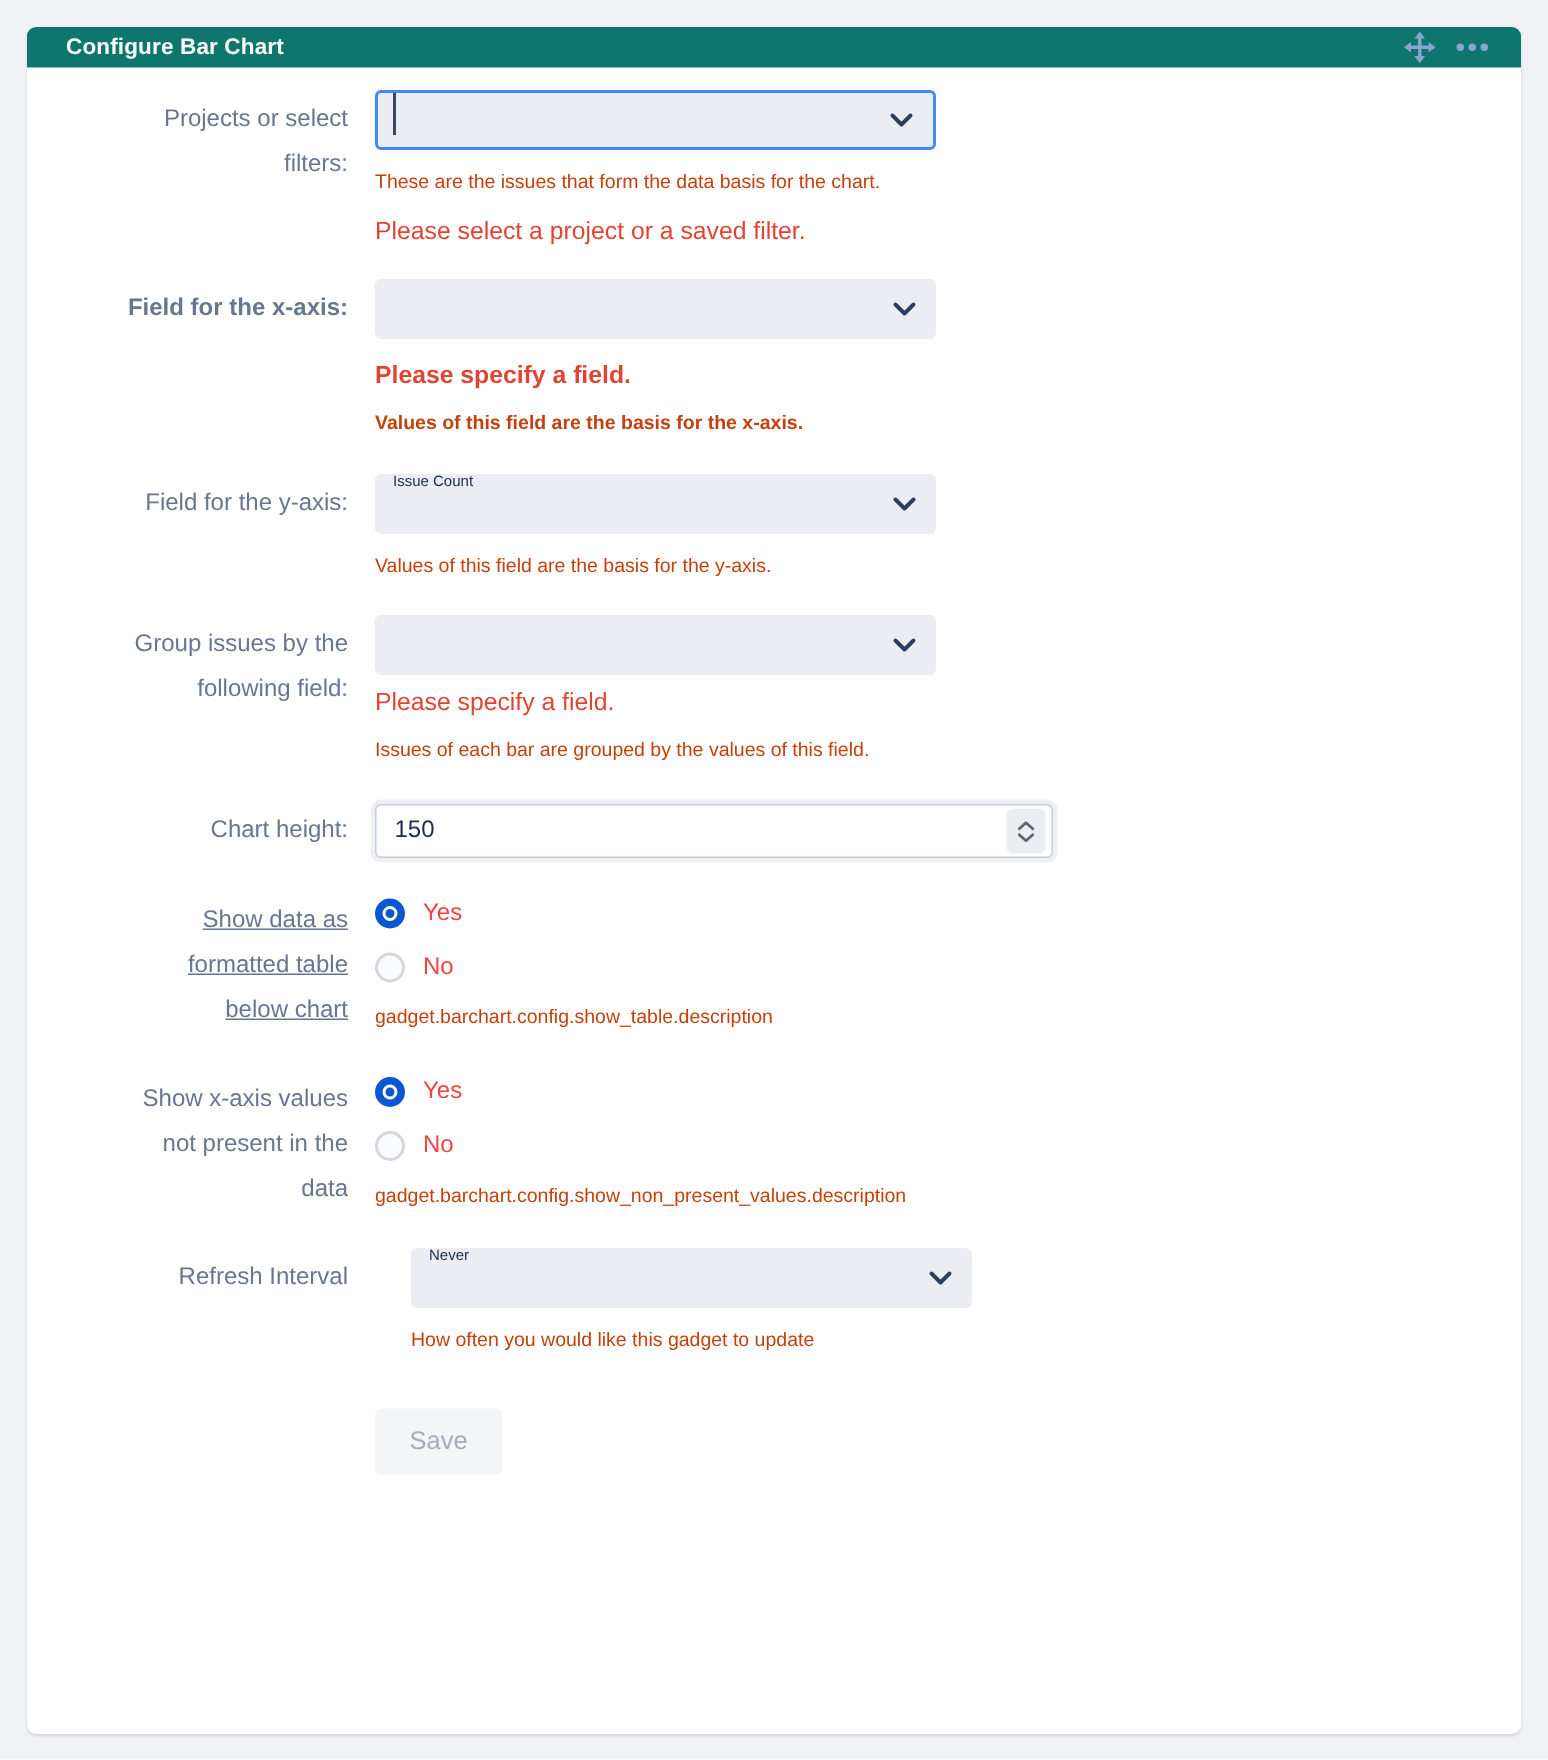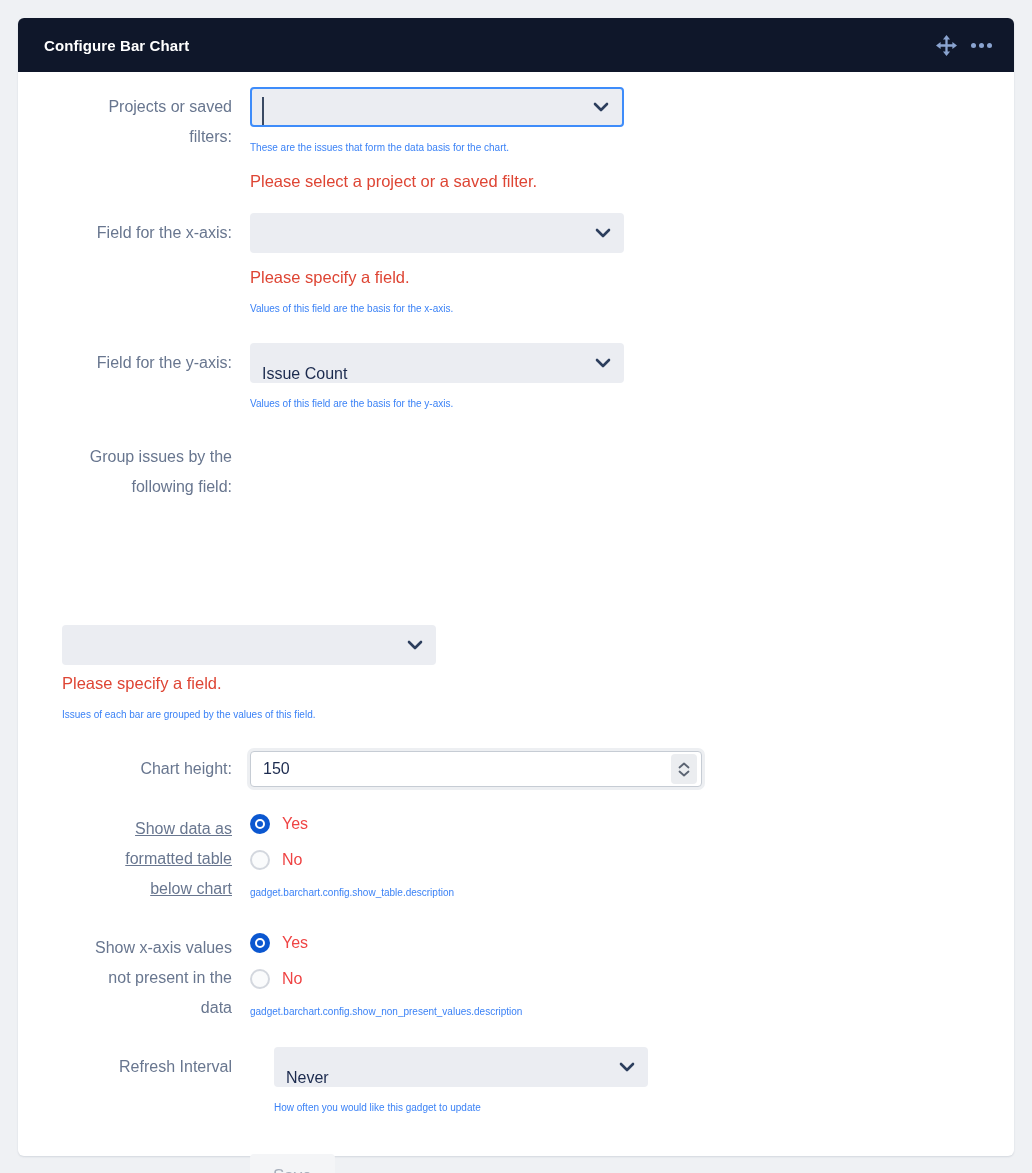"Configure Bar Chart" .card-header { background: #0f172a -> #0f766e; height: 54px -> 27px }
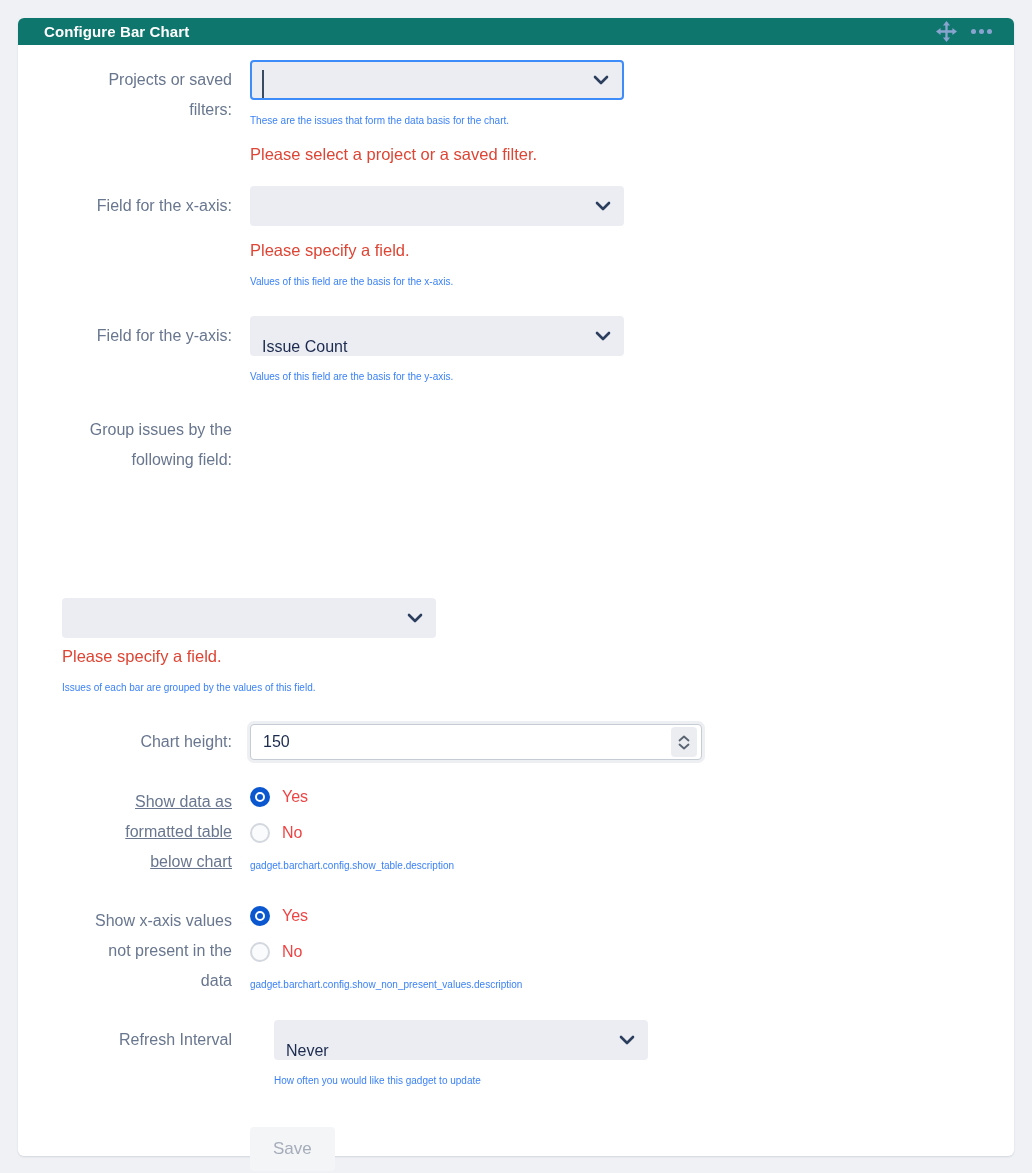"Projects or saved" div.row-label { text: saved -> select }
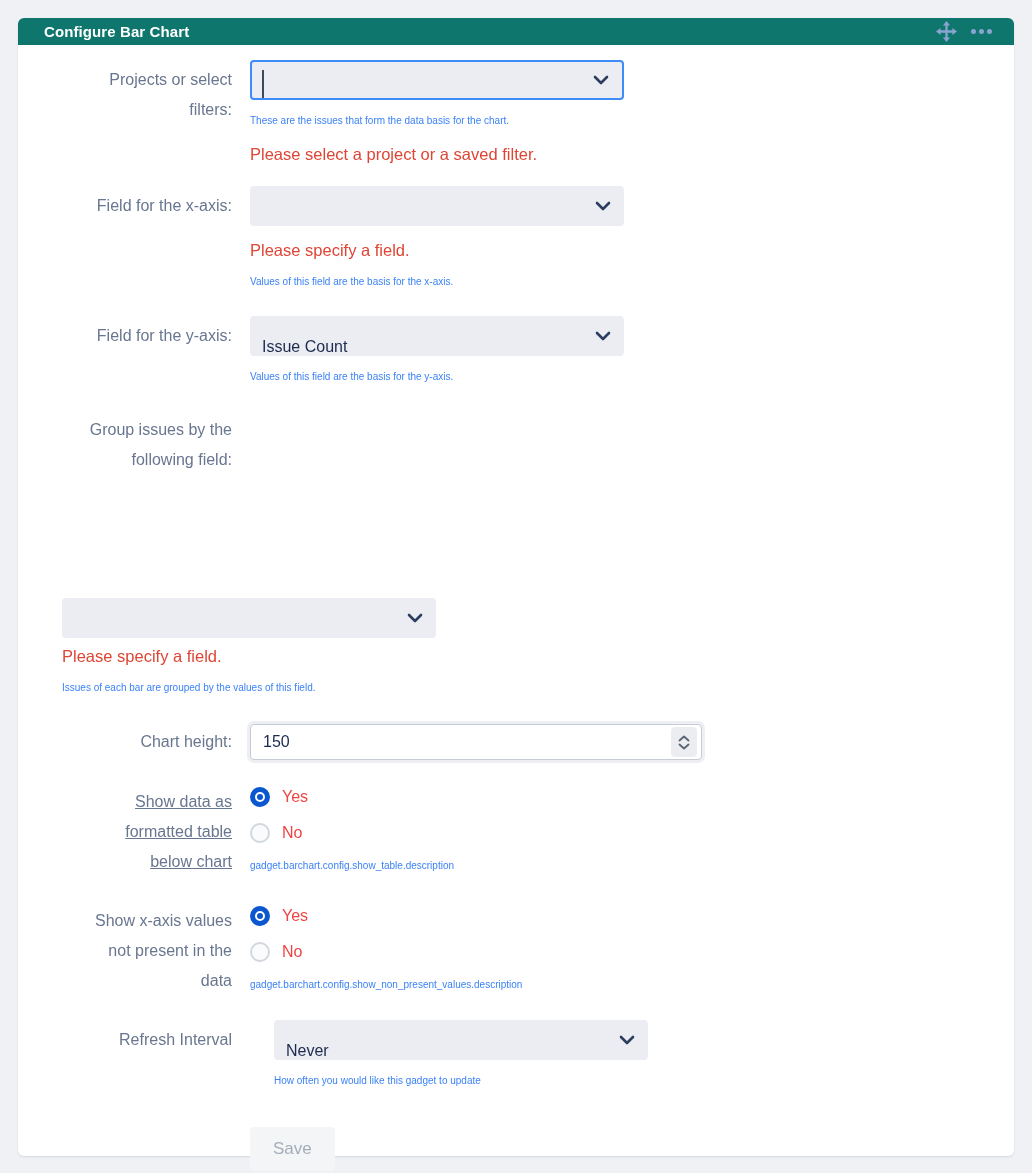"These are the issues that" .desc { color: #3b82f6 -> #c2410c; font-size: 10px -> 13px }
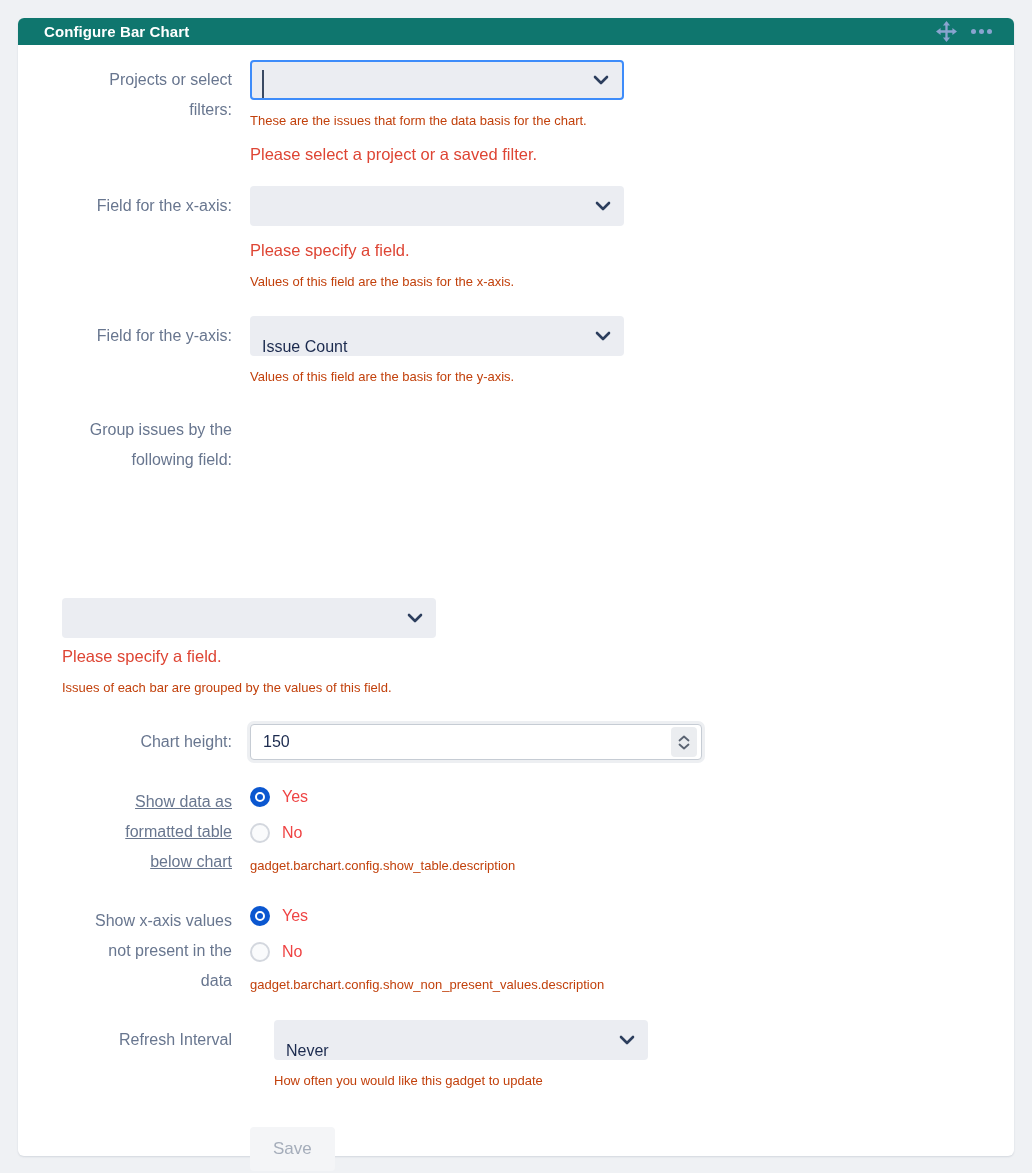"Field for the x-axis:" .r2 { font-weight: none -> bold }
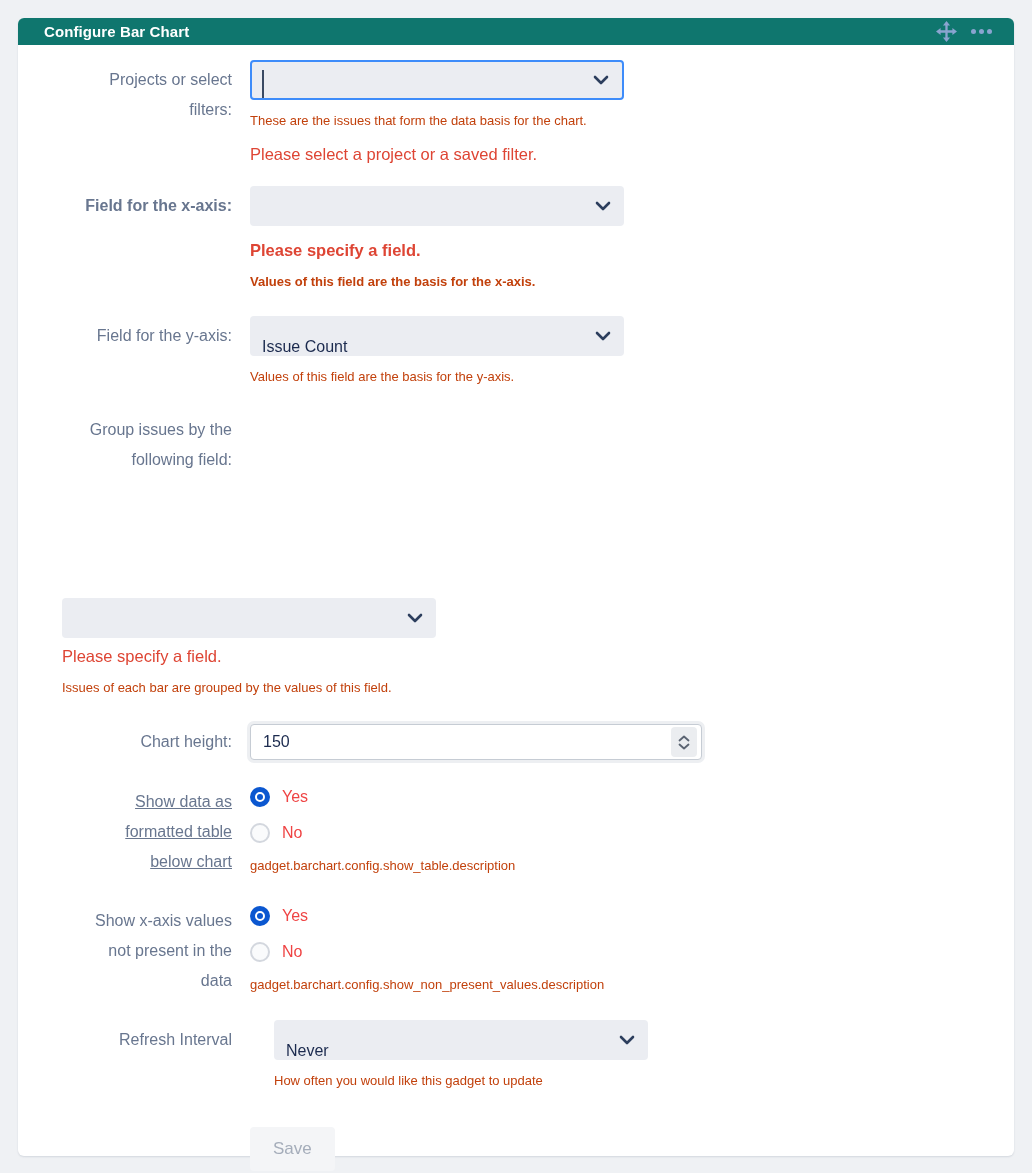"Issue Count" .select { align-items: flex-end -> flex-start; font-size: 16px -> 10px }
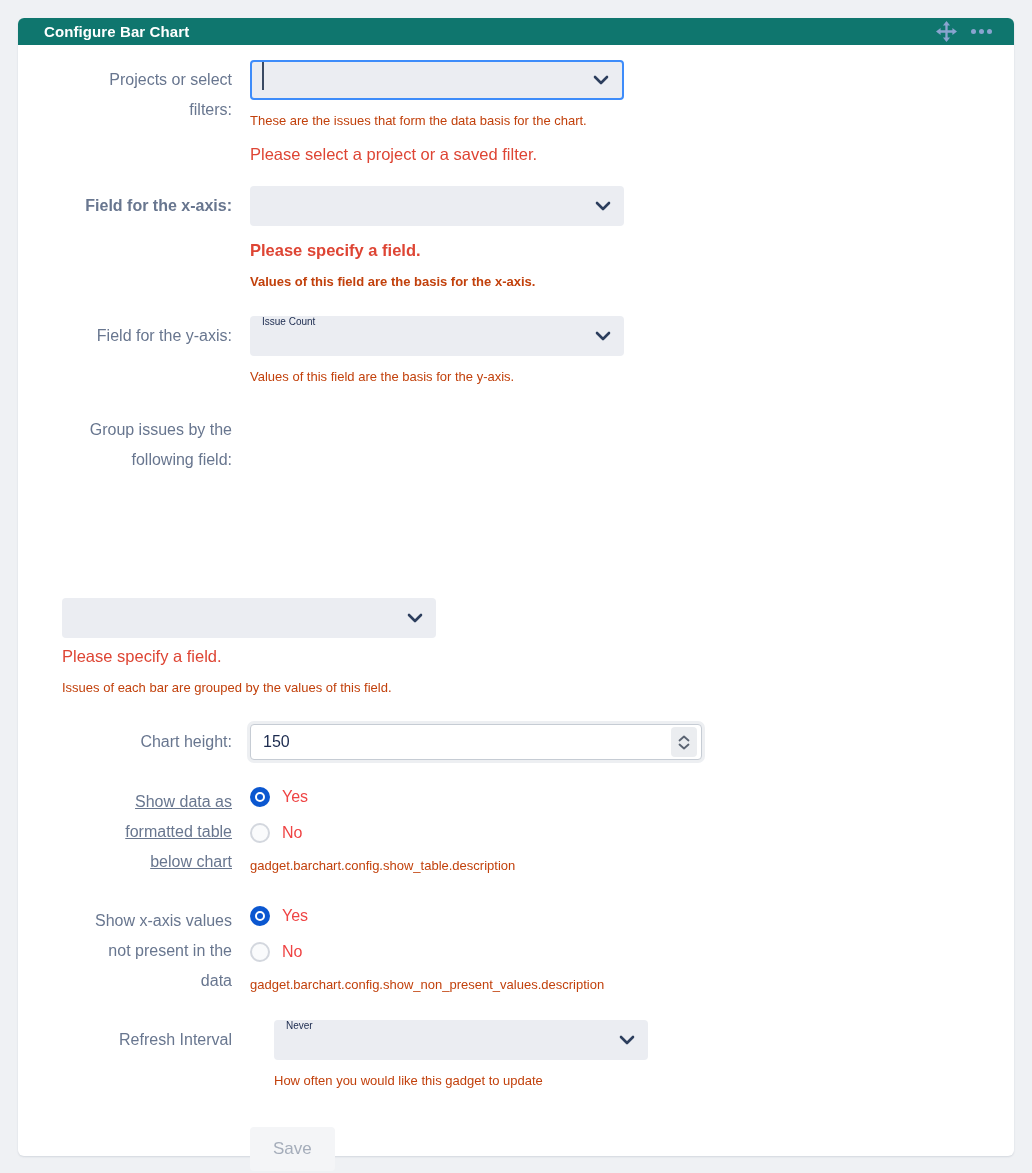"Group issues by the" .r4 { flex-direction: column -> none }
